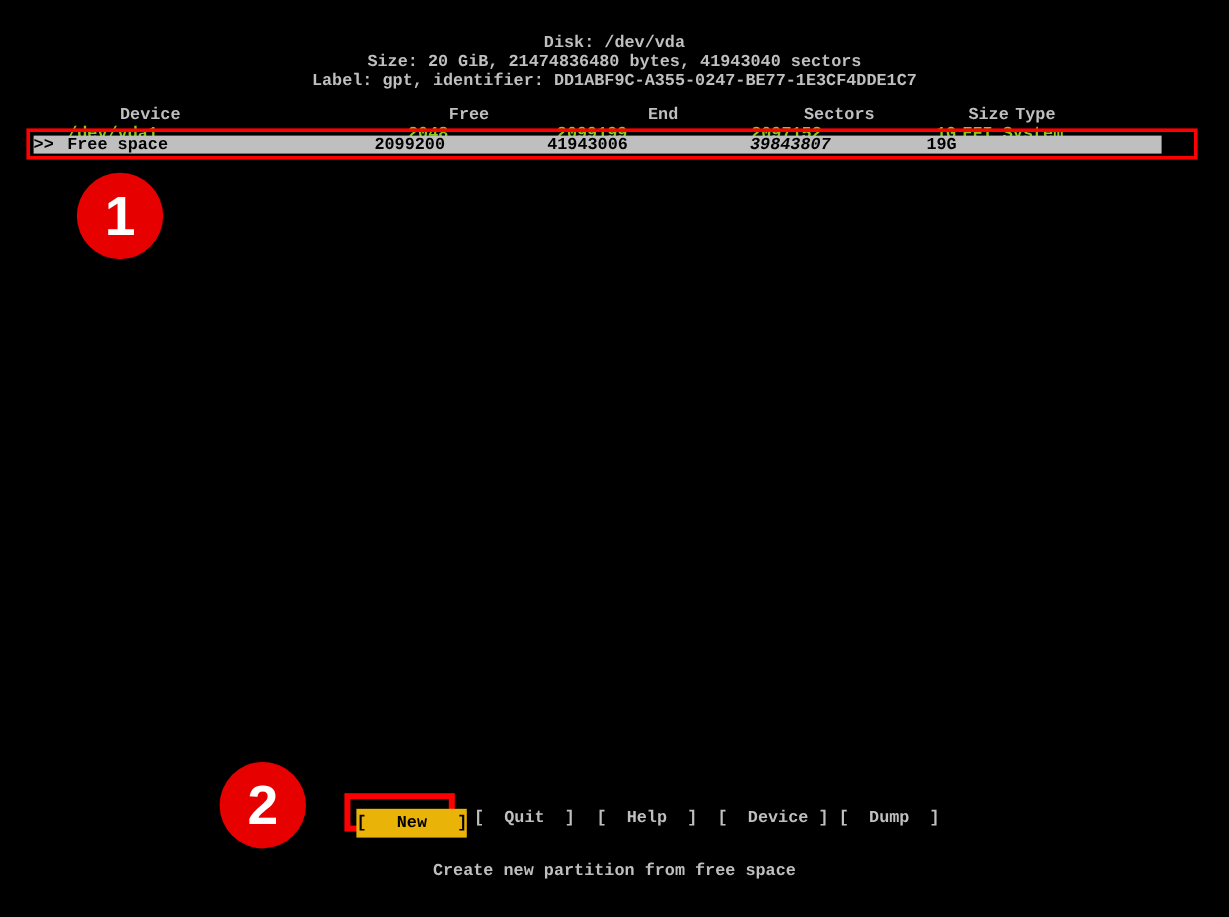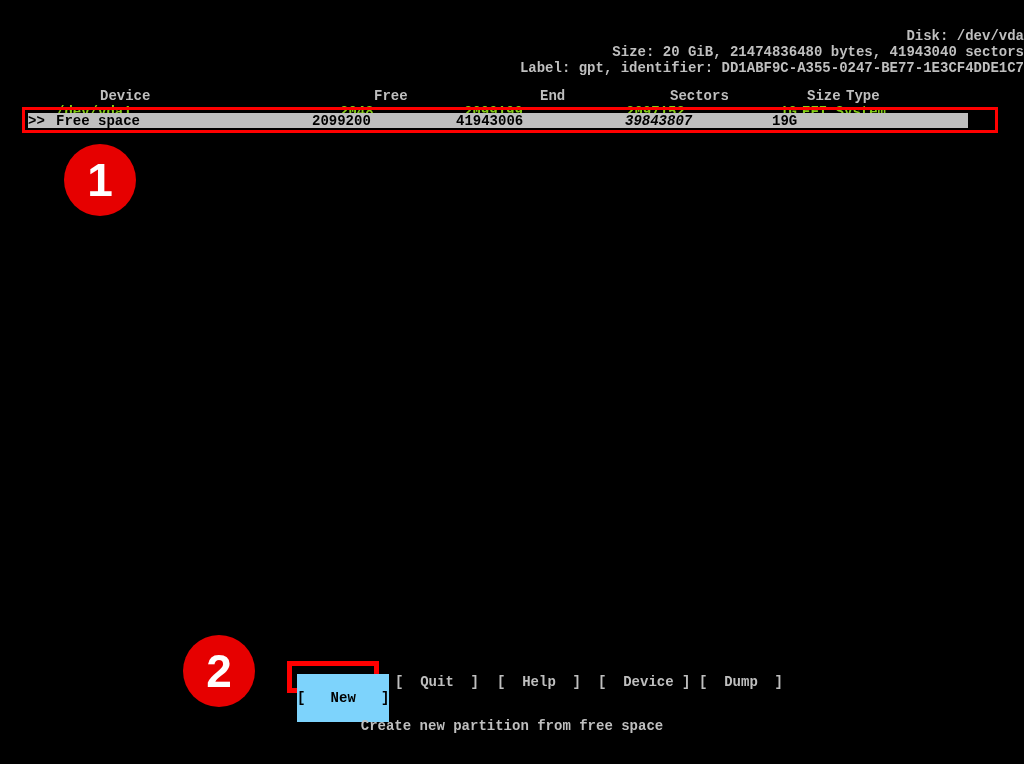"Disk: /dev/vda" .center { text-align: right -> center }
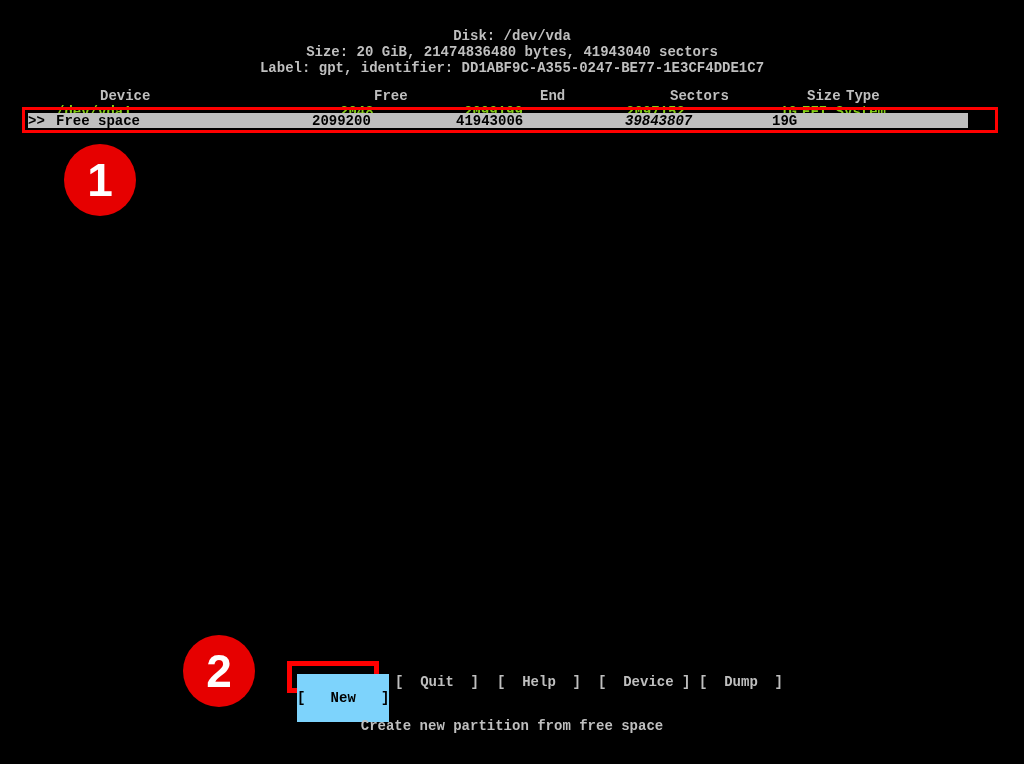"[ New ]" .menu-sel { background: #7dd3fc -> #eab308; padding: 16px 0 -> 4px 0 }
